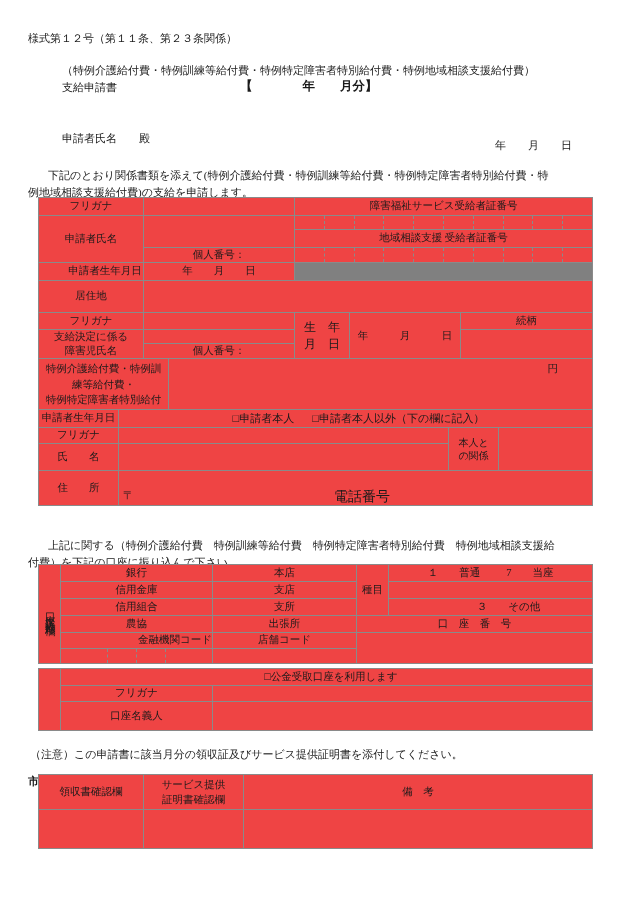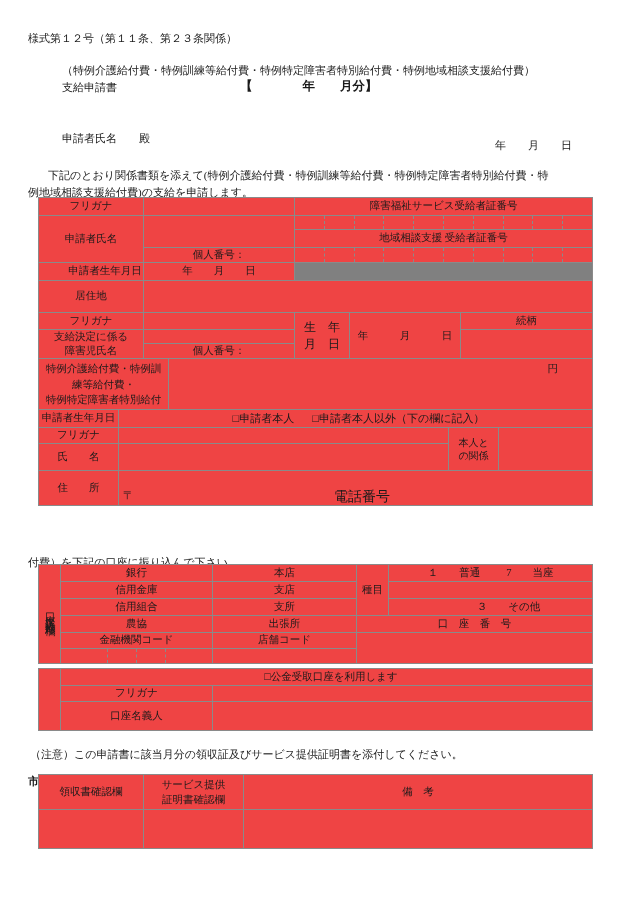"上記に関する（特例介護給付費 特例訓練等給付費 特例特定障害者特別給付費" div.t { html: none -> <div>上記に関する（特例介護給付費 特例訓練等給付費 特例特定障害者特別給付費 特例地域相談支援給</div> }
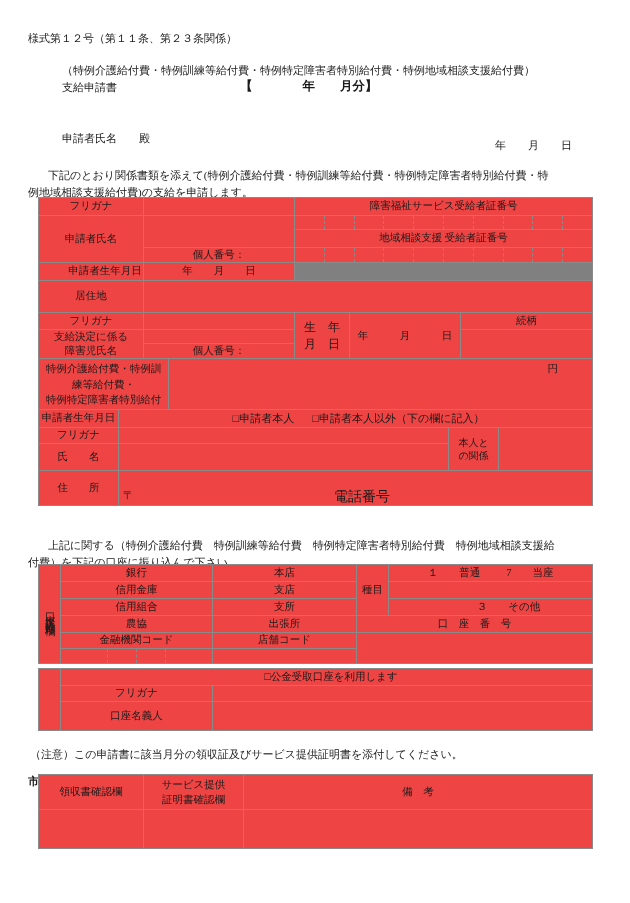"金融機関コード" td { text-align: none -> right }
